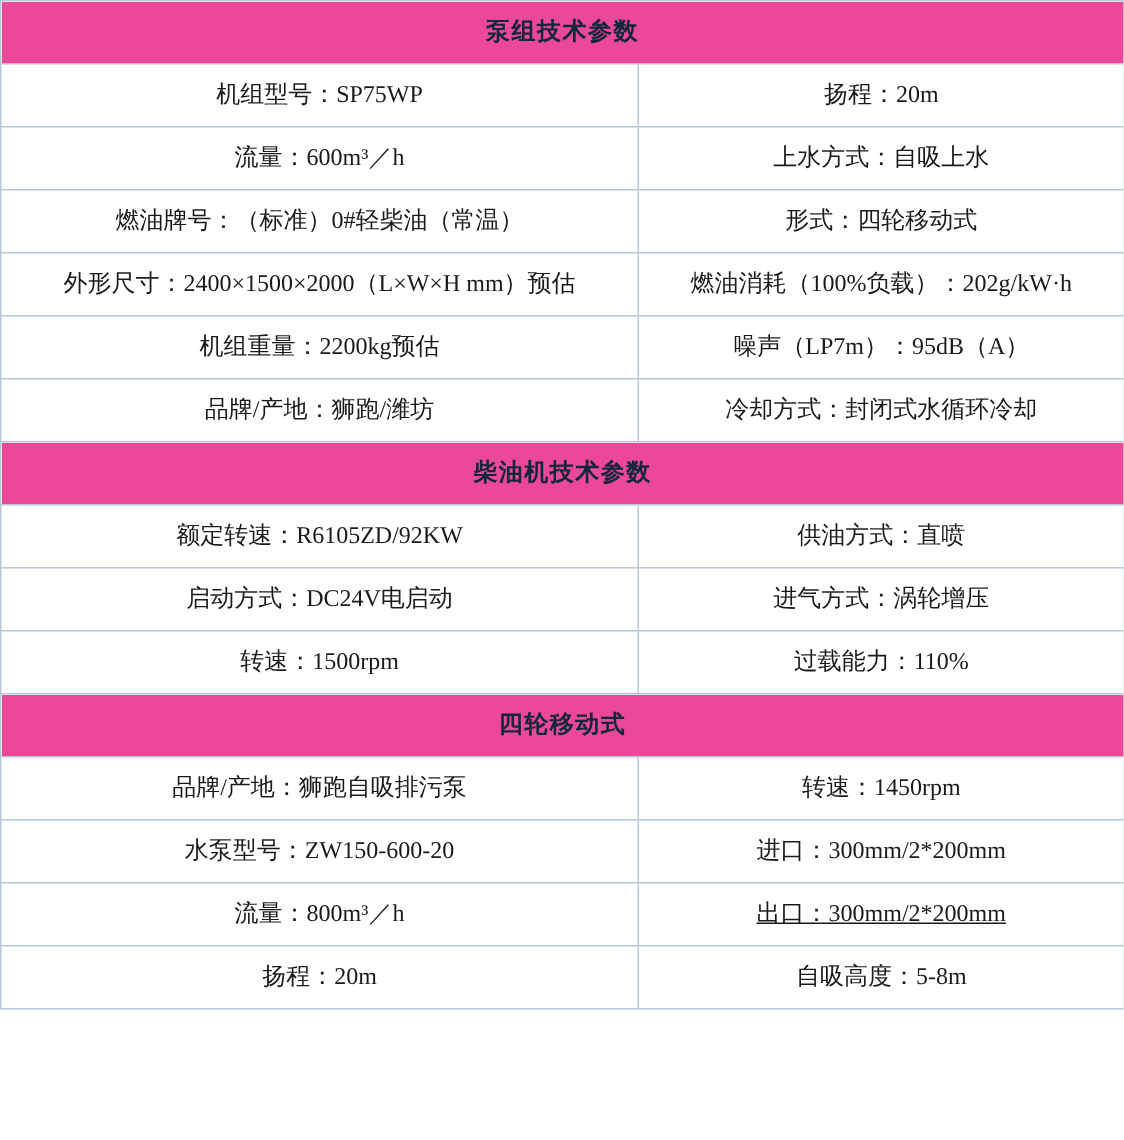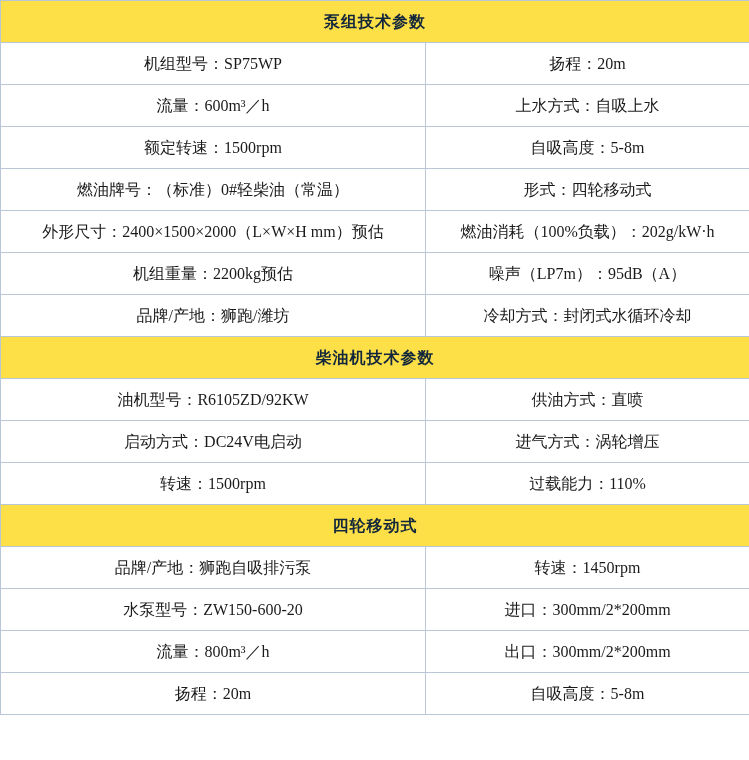"泵组技术参数" td.section { background: #fde047 -> #ec4899 }
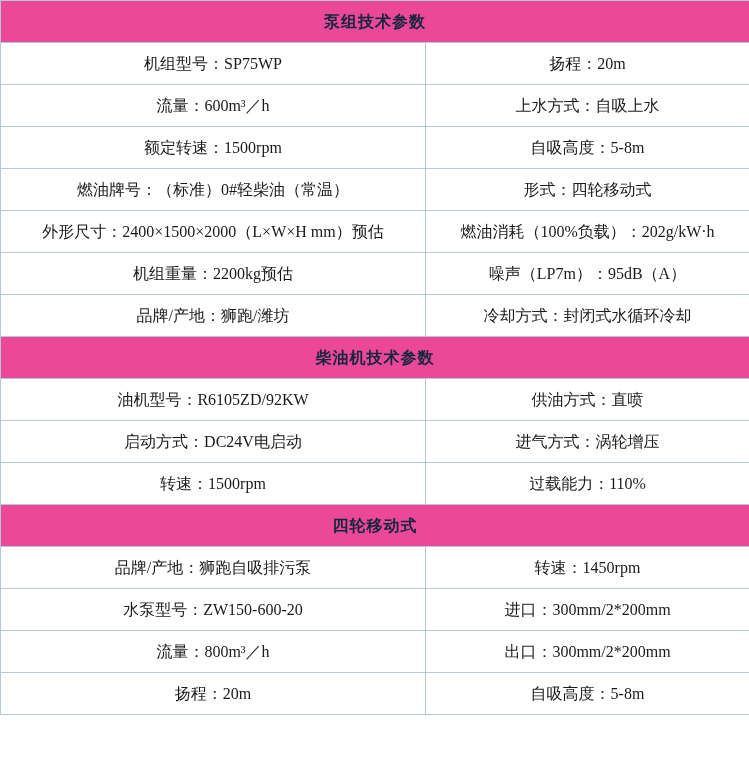"额定转速：1500rpm" tr { html: <tr> <td>额定转速：1500rpm</td> <td>自吸高度：5-8m</td> </tr> -> none }
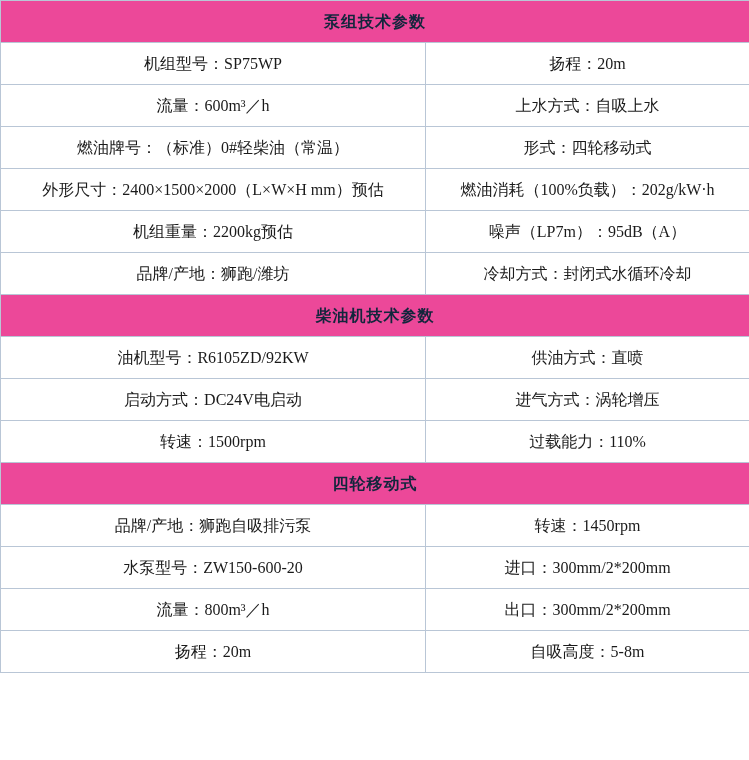"油机型号：R6105ZD/92KW" td { text: 油机型号 -> 额定转速 }
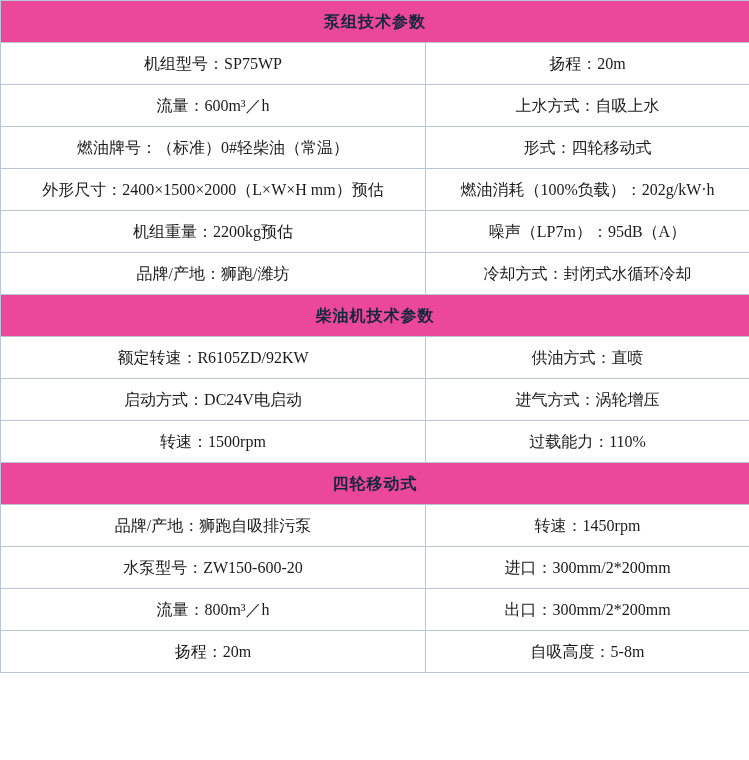"出口：300mm/2*200mm" td.small { text-decoration: none -> underline }
